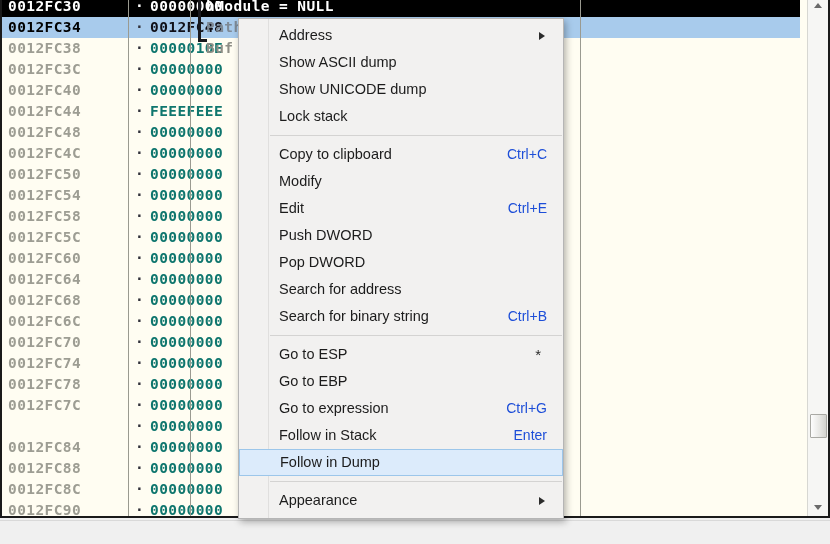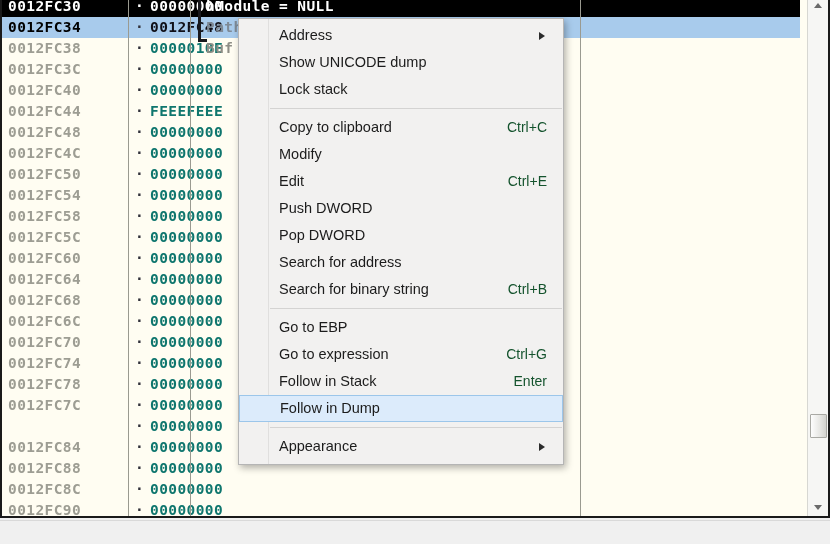"Show ASCII dump" div.ctx-item { html: none -> <div><span>Show ASCII dump</span></div> }
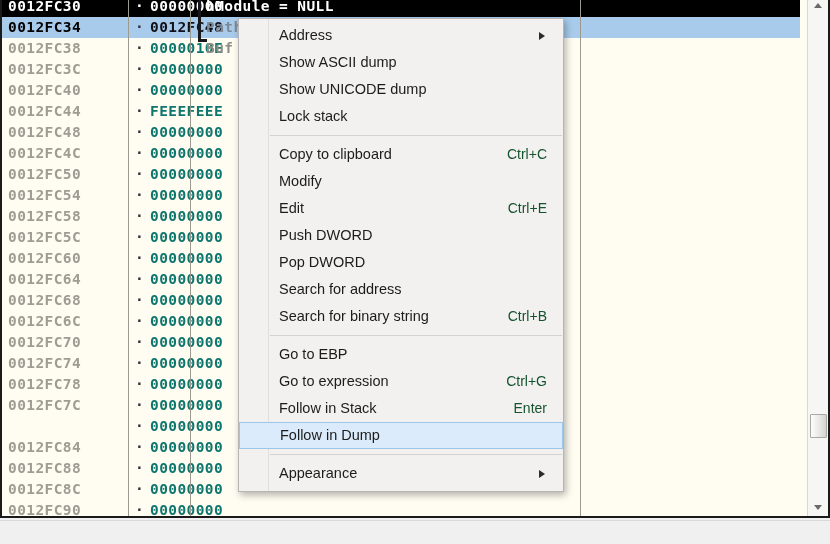"Ctrl+C" .ctx-accel { color: #14532d -> #1d4ed8 }
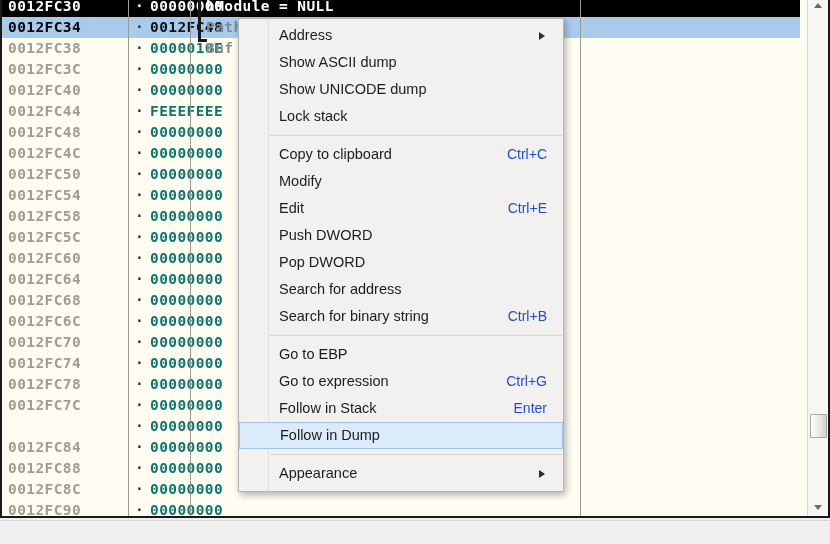"Go to ESP" div.ctx-item { html: none -> <div><span>Go to ESP</span><span>*</span></div> }
